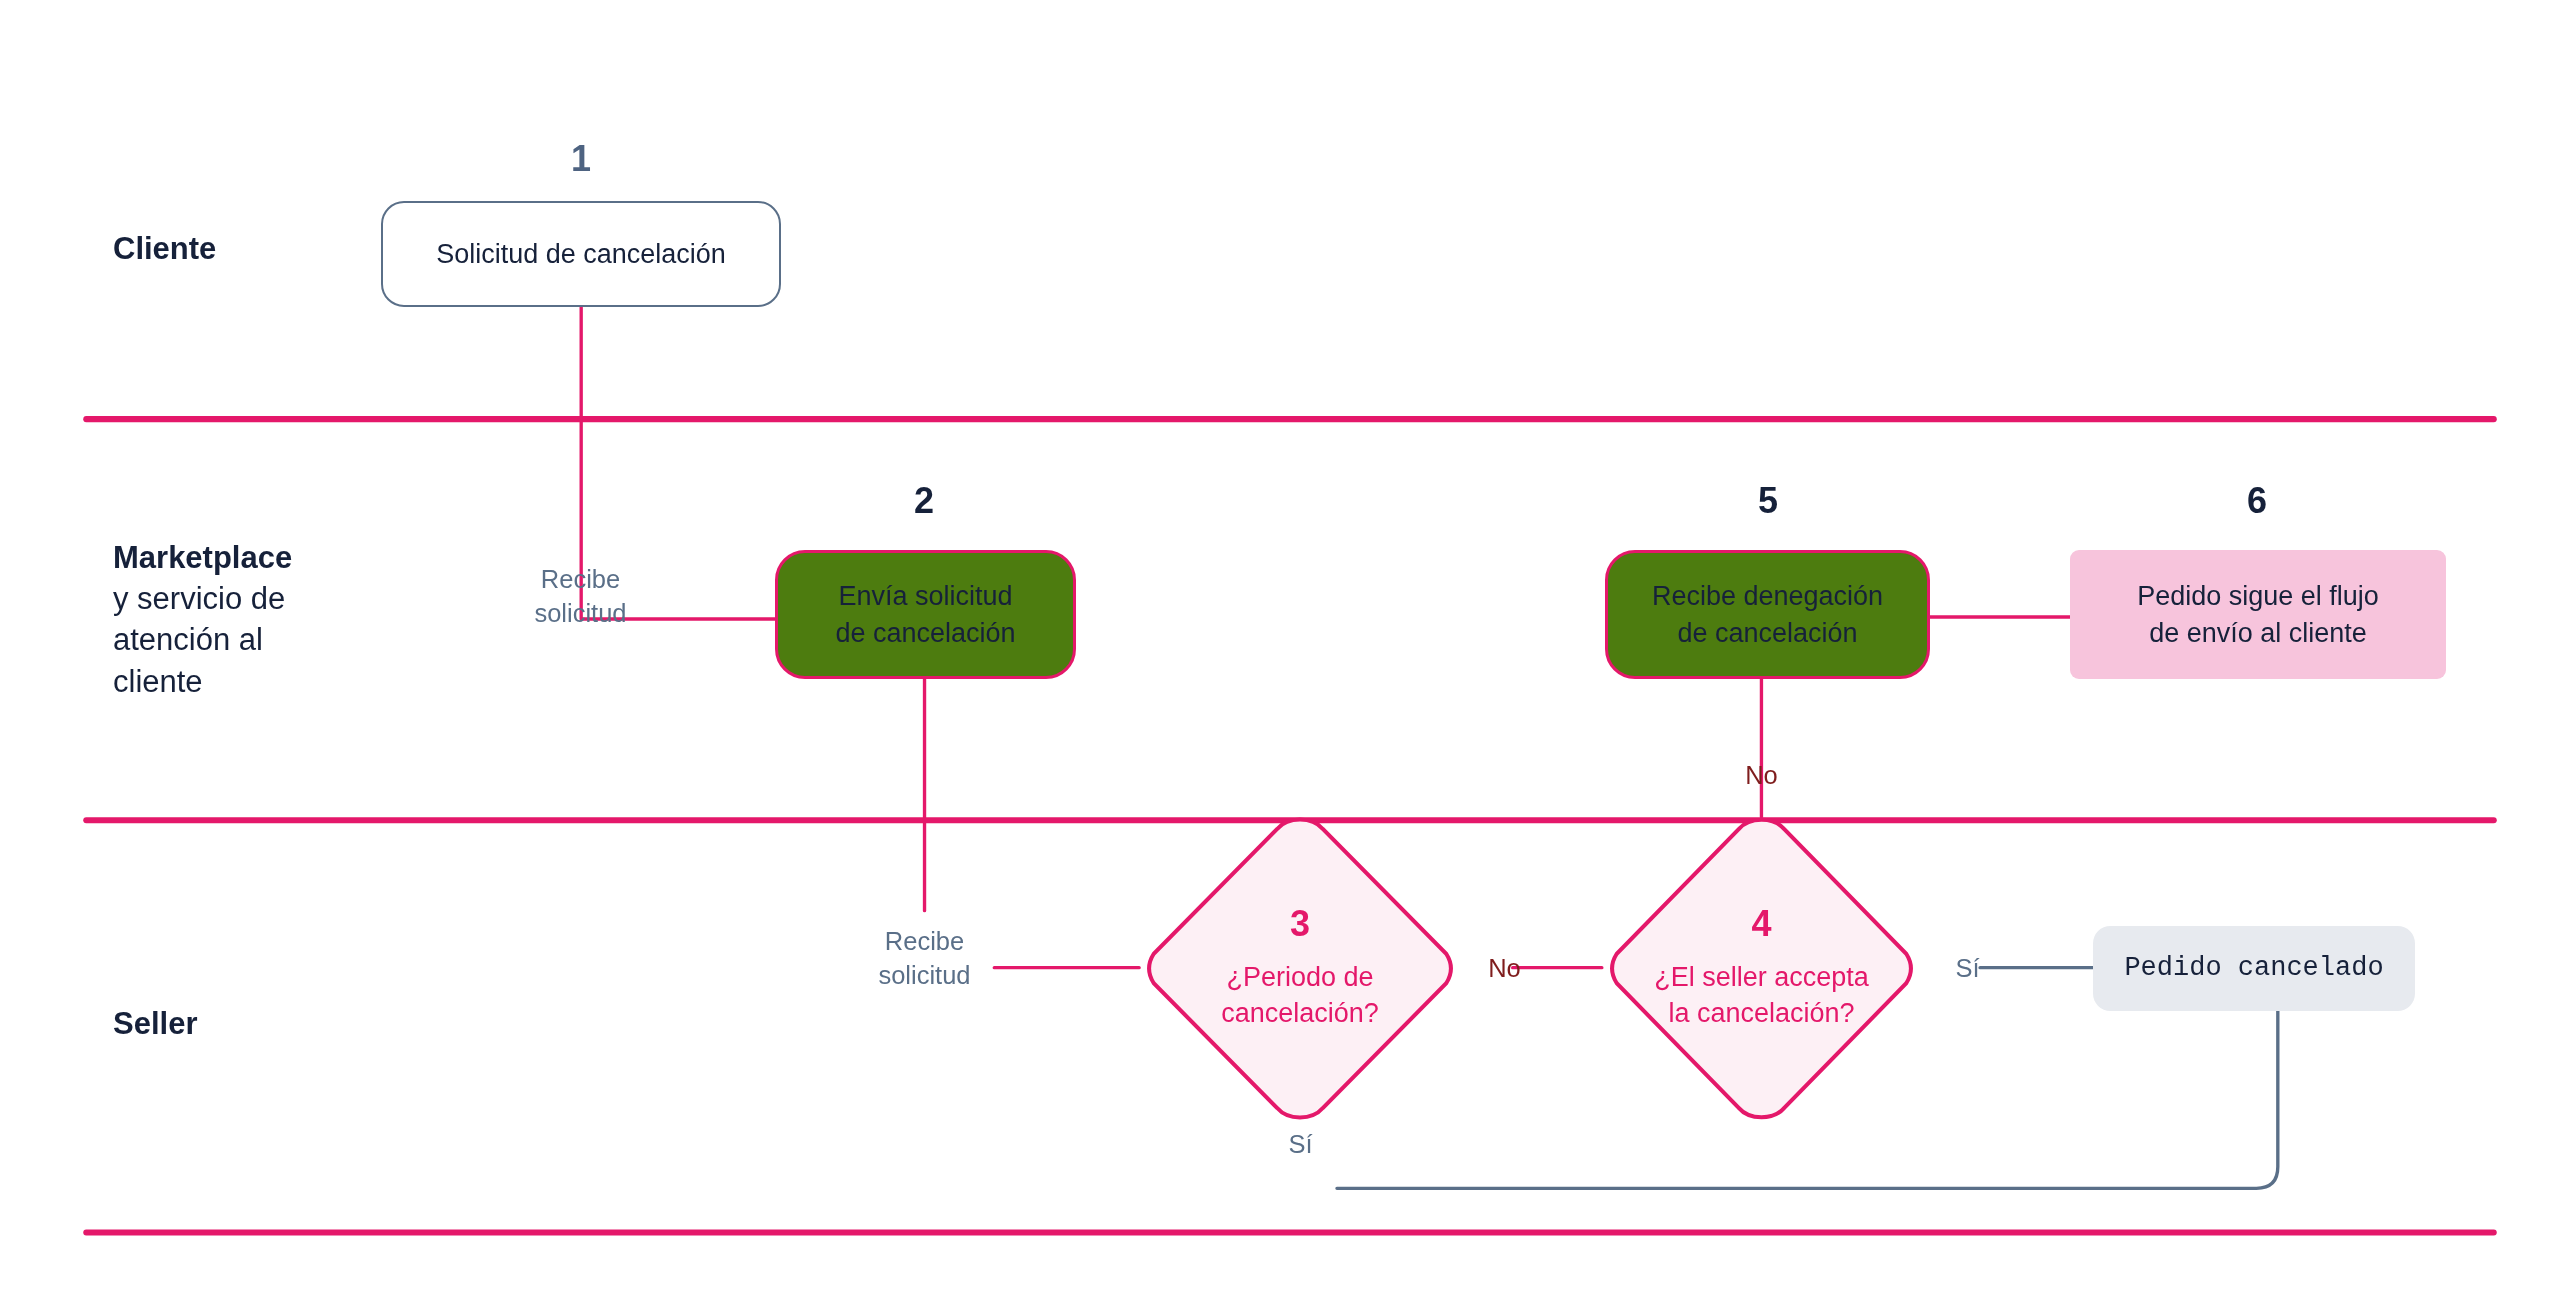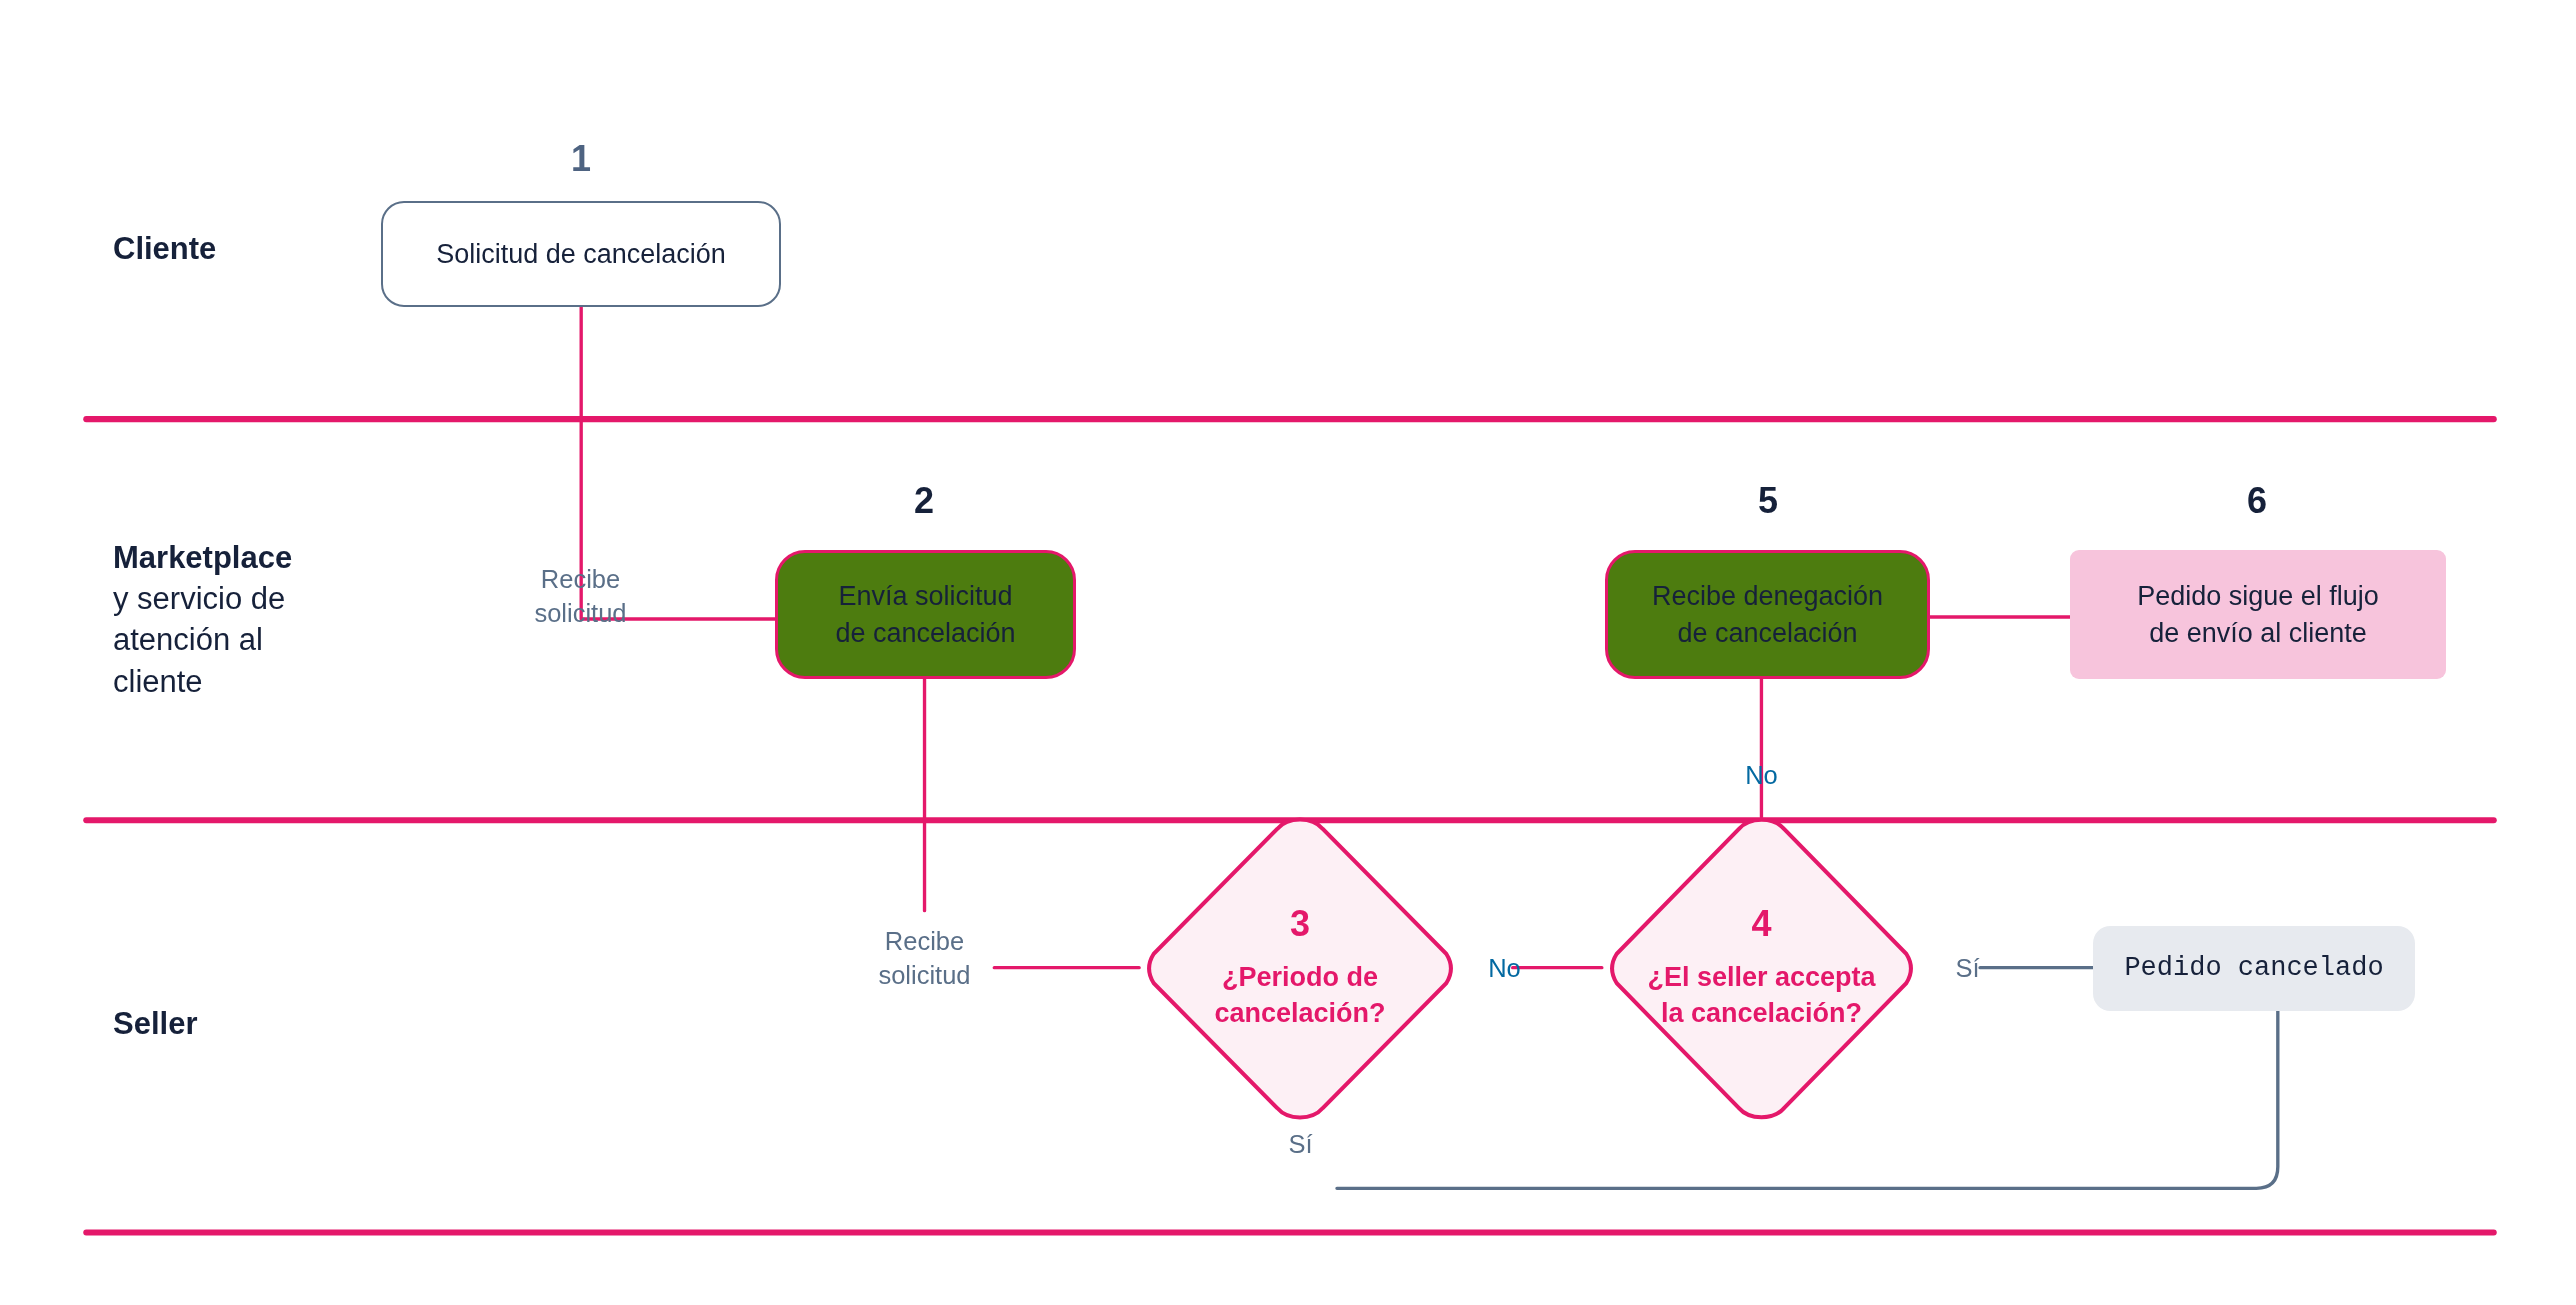"No" .lab-pink { color: #0369a1 -> #7f1d1d }
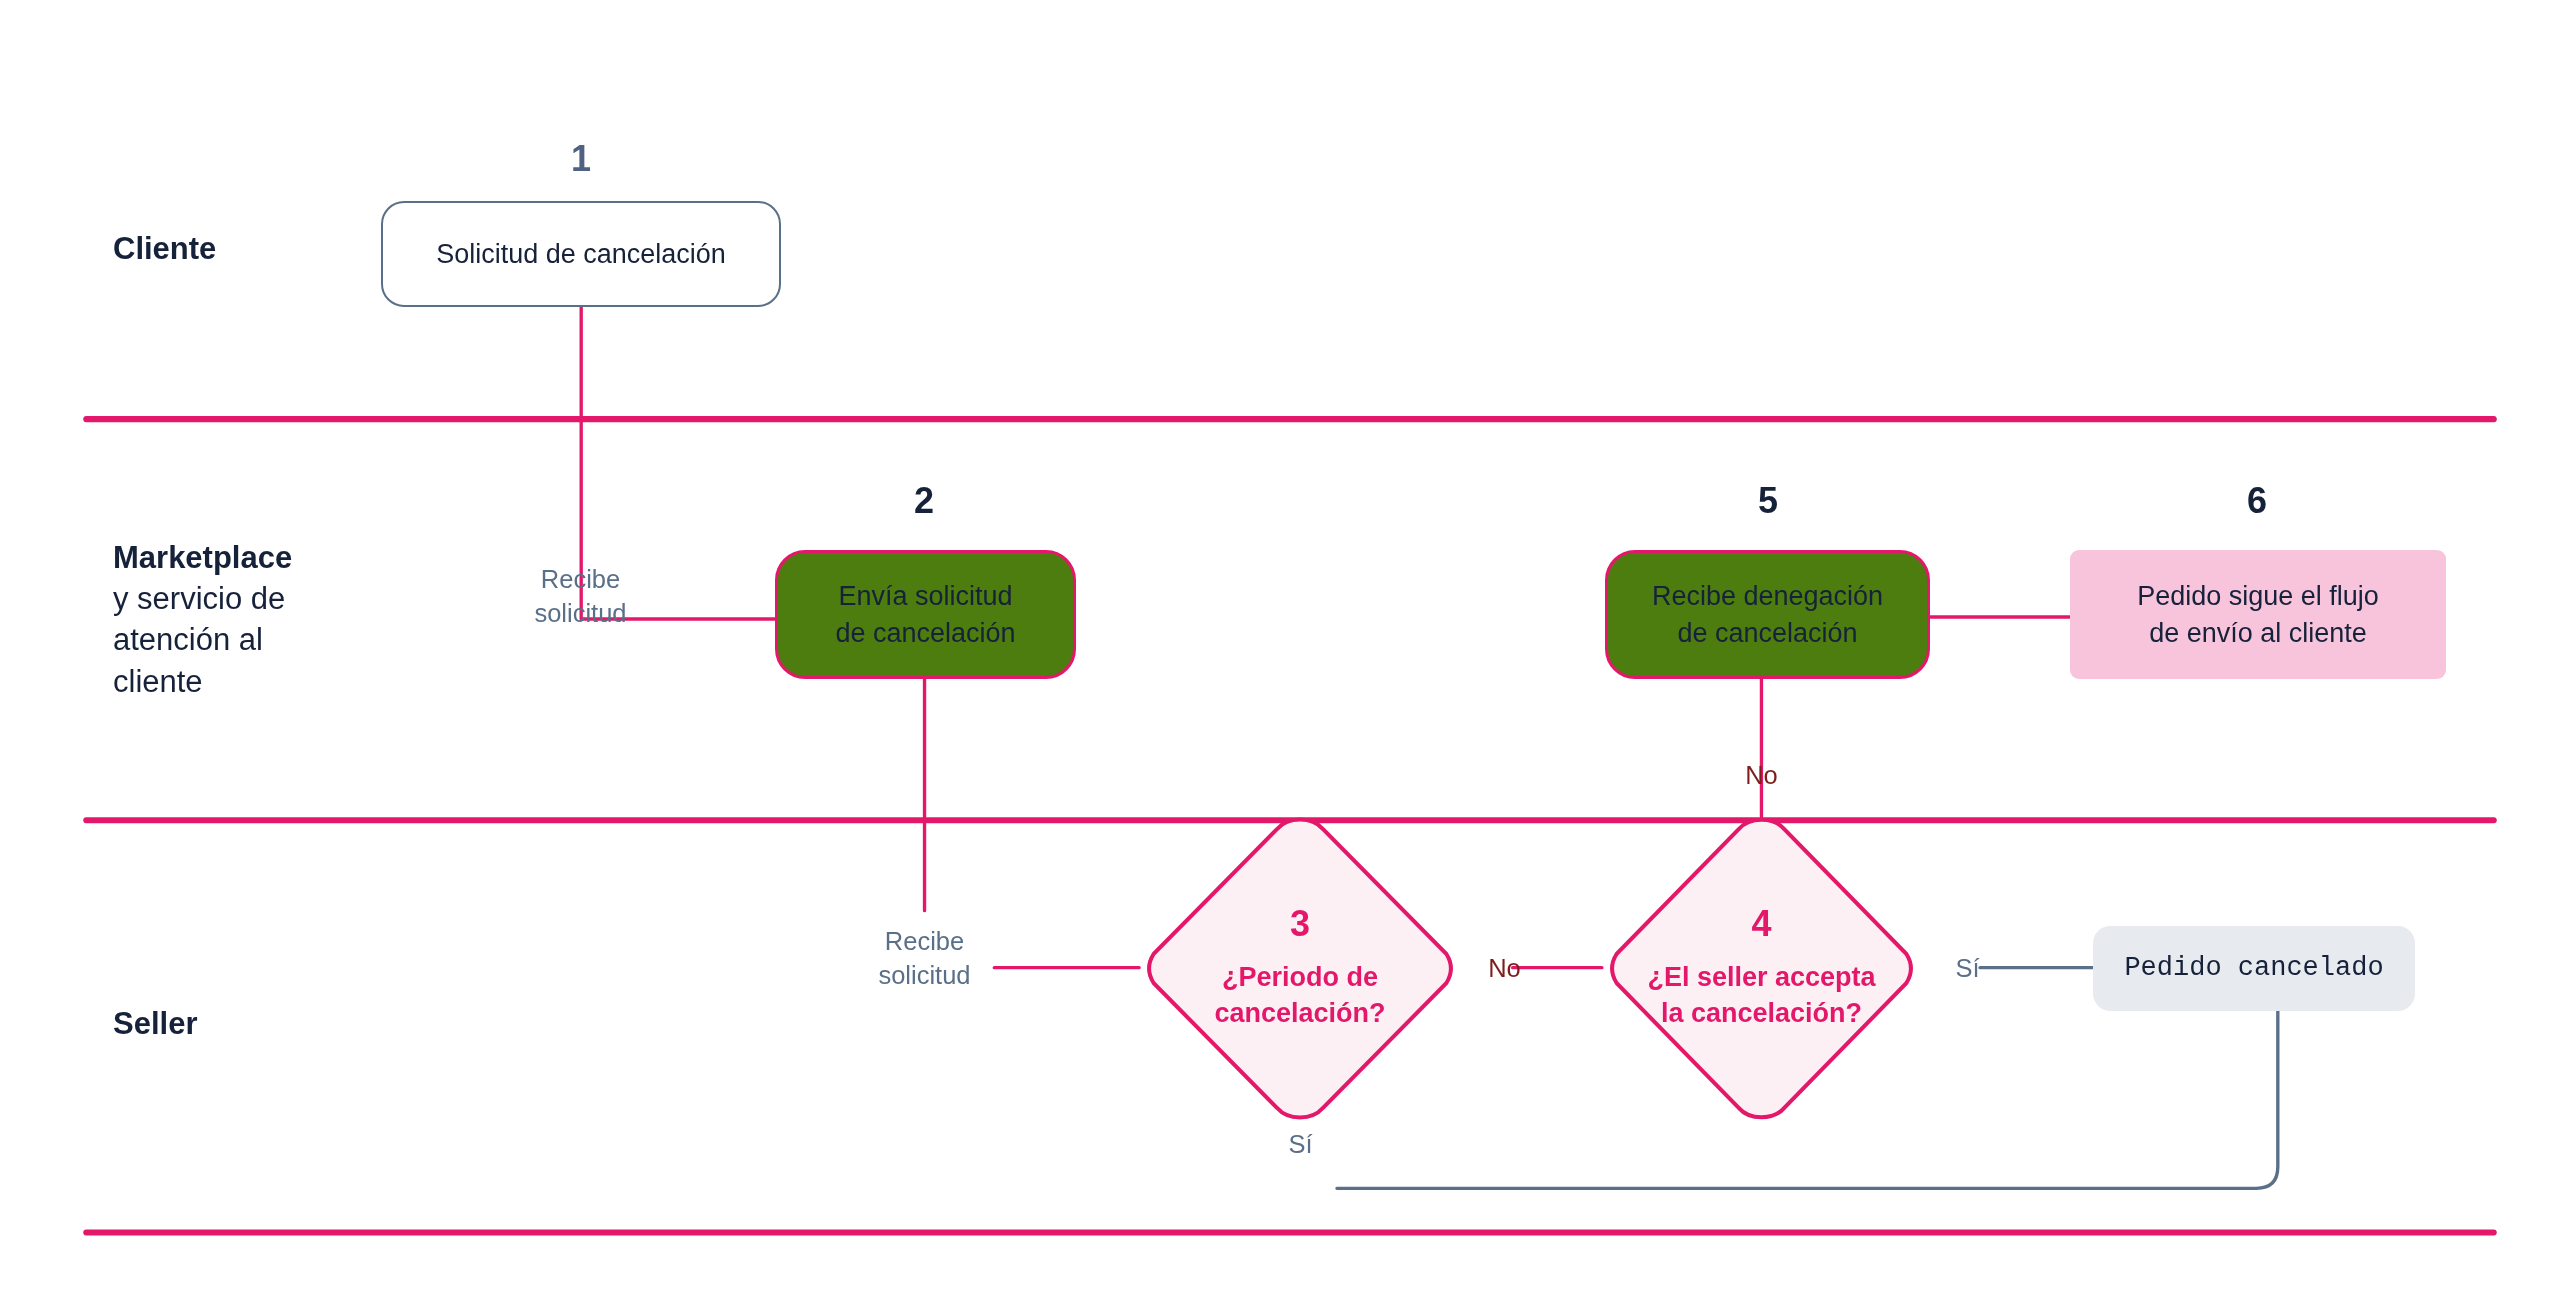"¿Periodo de" .diamond-body .dtxt { font-weight: bold -> none }
